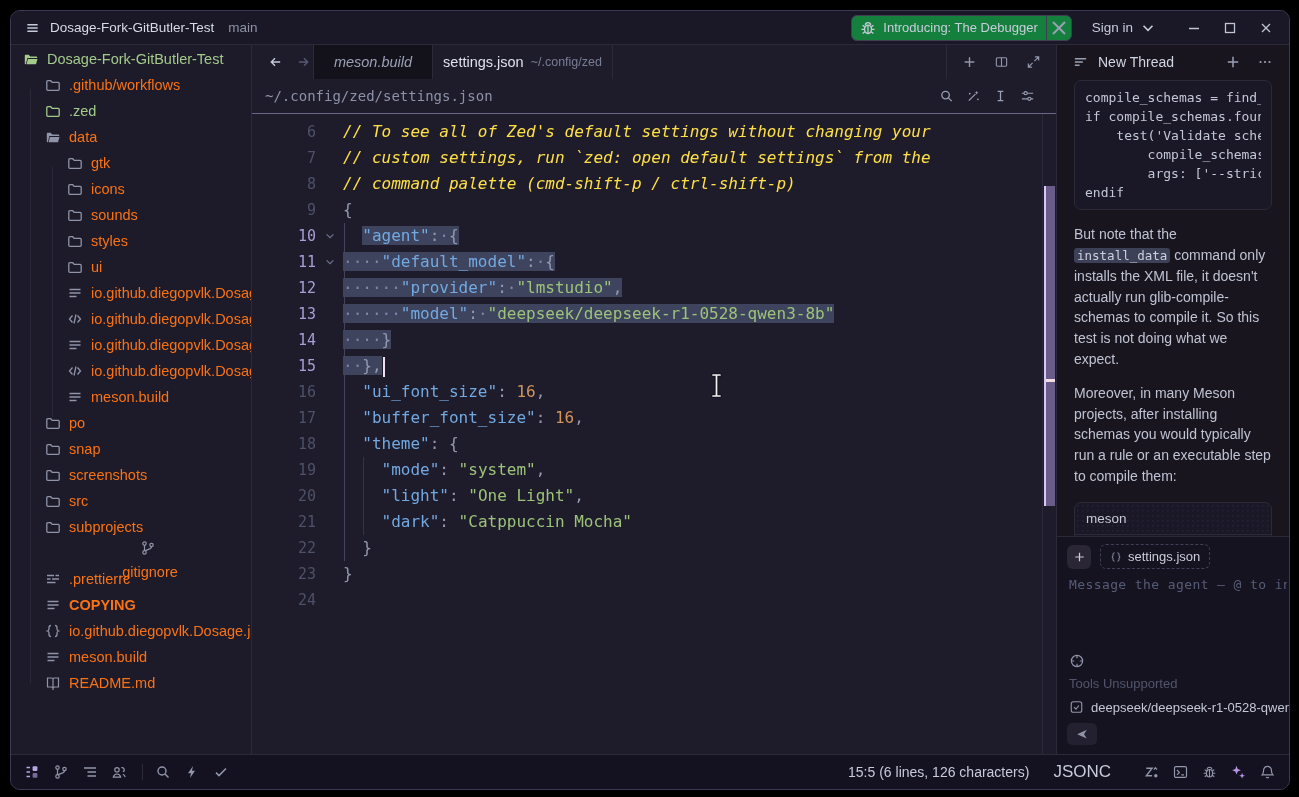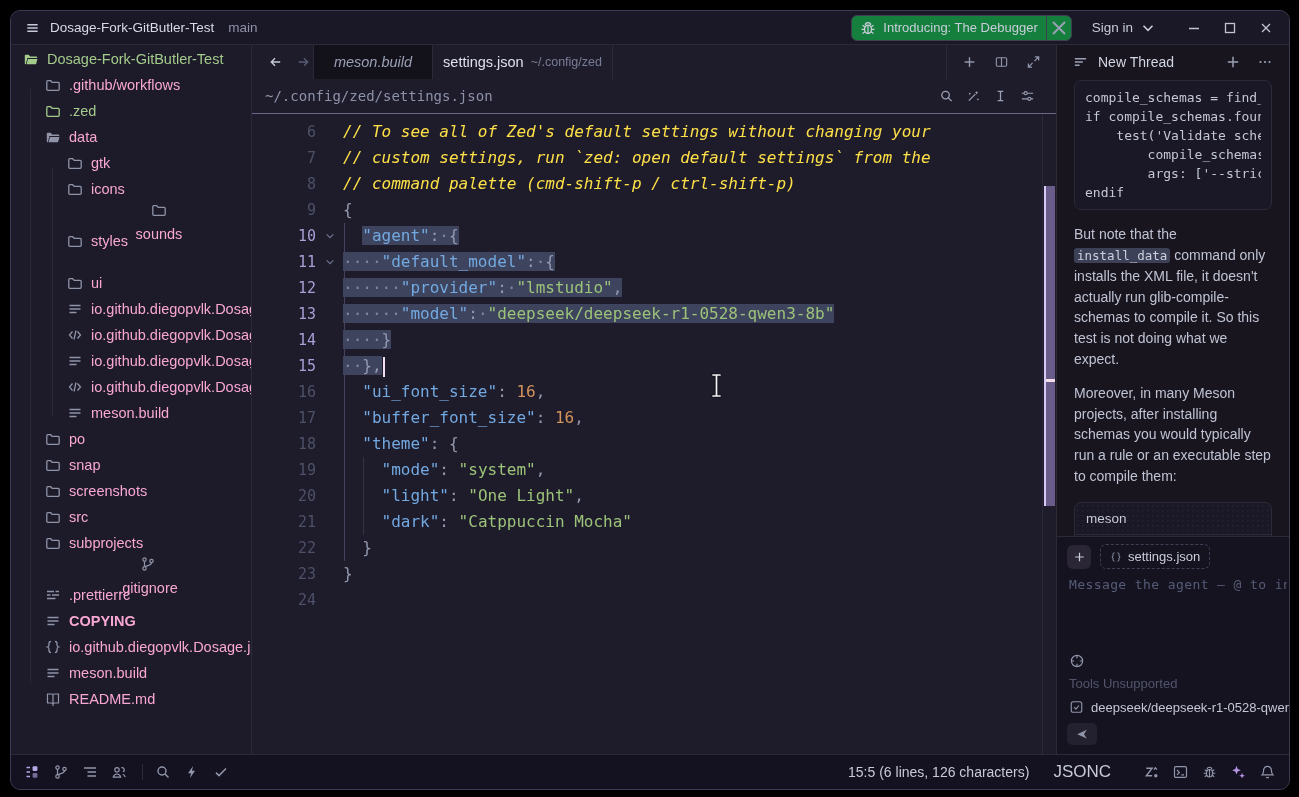".github/workflows" .tlabel { color: #f9a8d4 -> #f97316 }
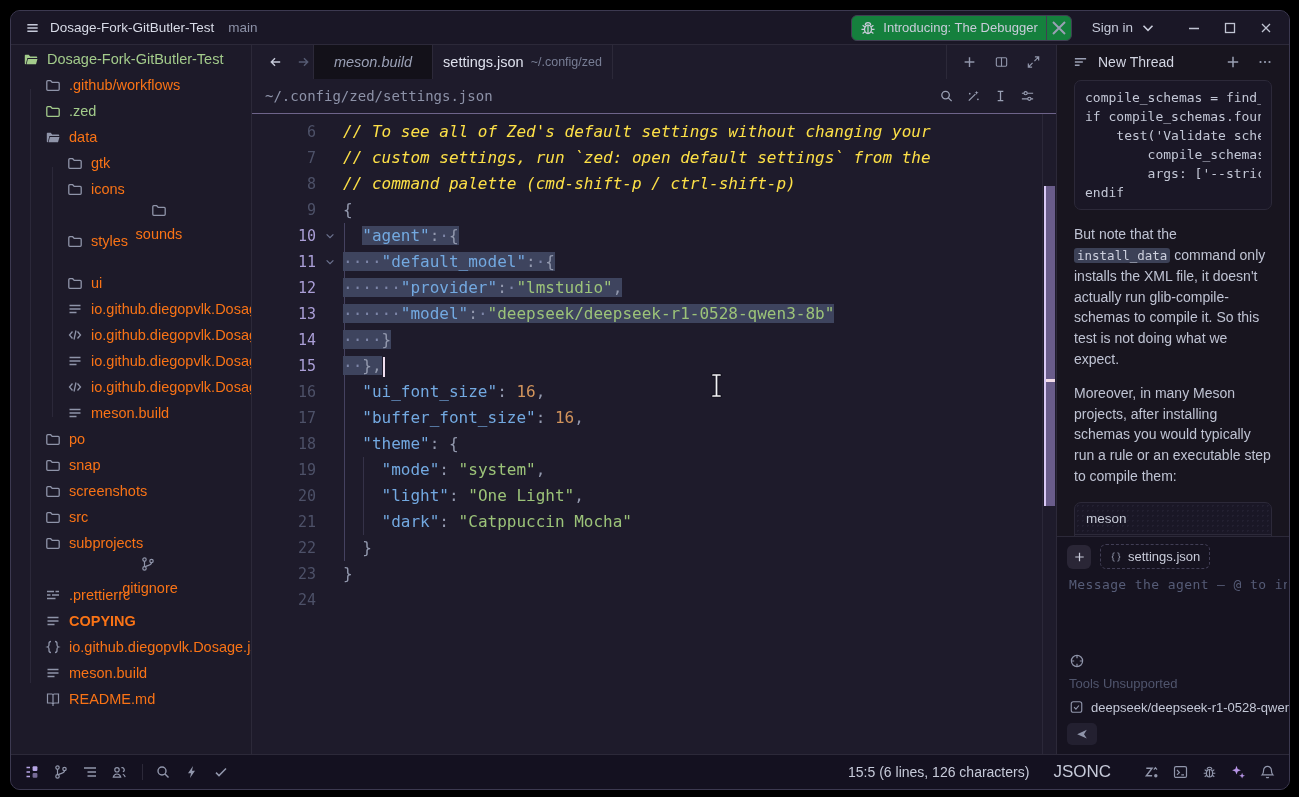"sounds" div.trow { flex-direction: column -> none }
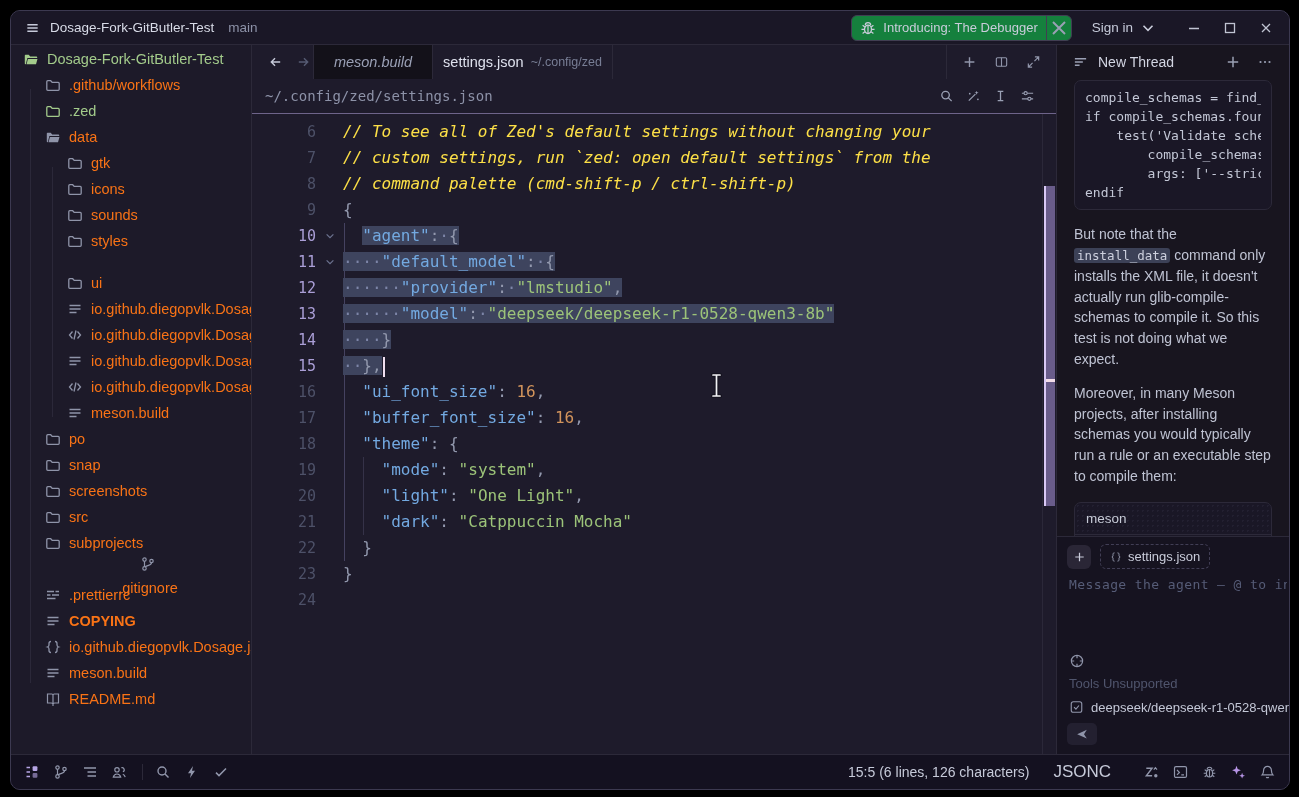"ui" div.trow { margin-top: 16px -> none }
